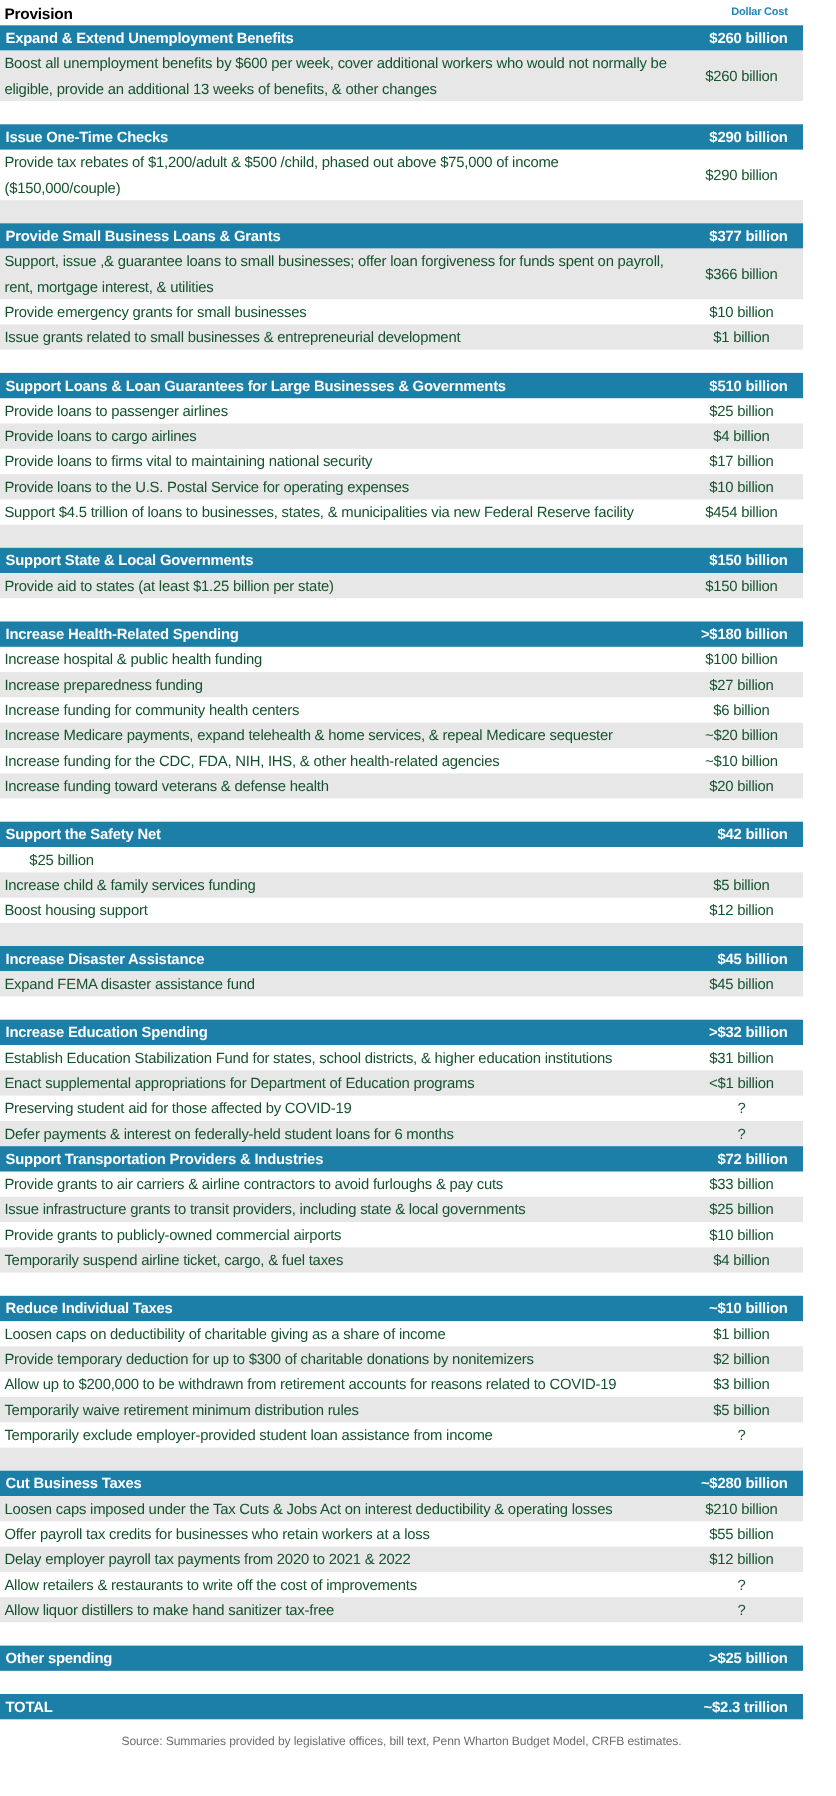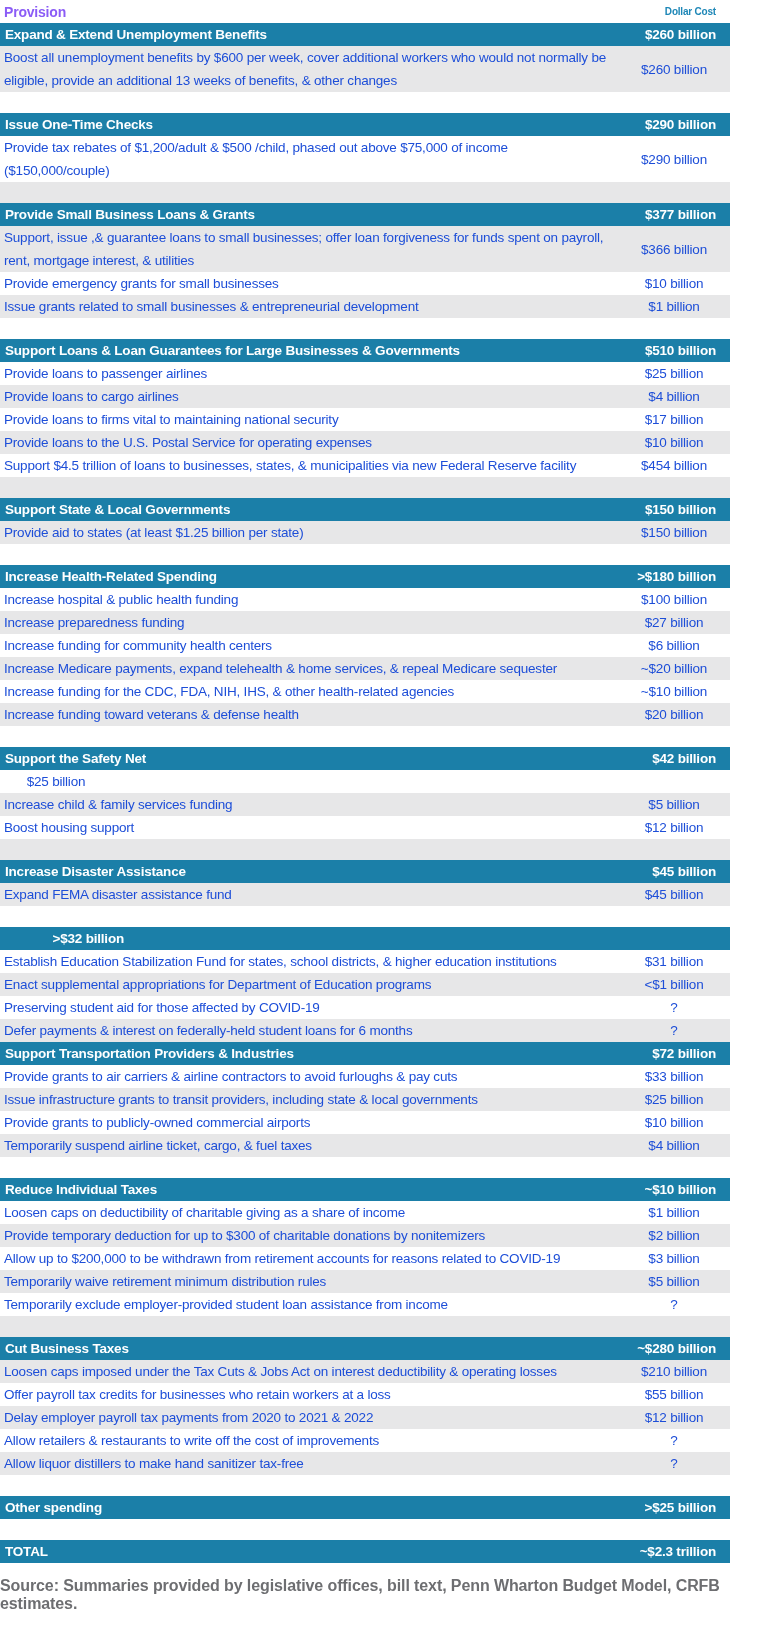"Provision" .colhead .prov-h { color: #8b5cf6 -> #000000 }
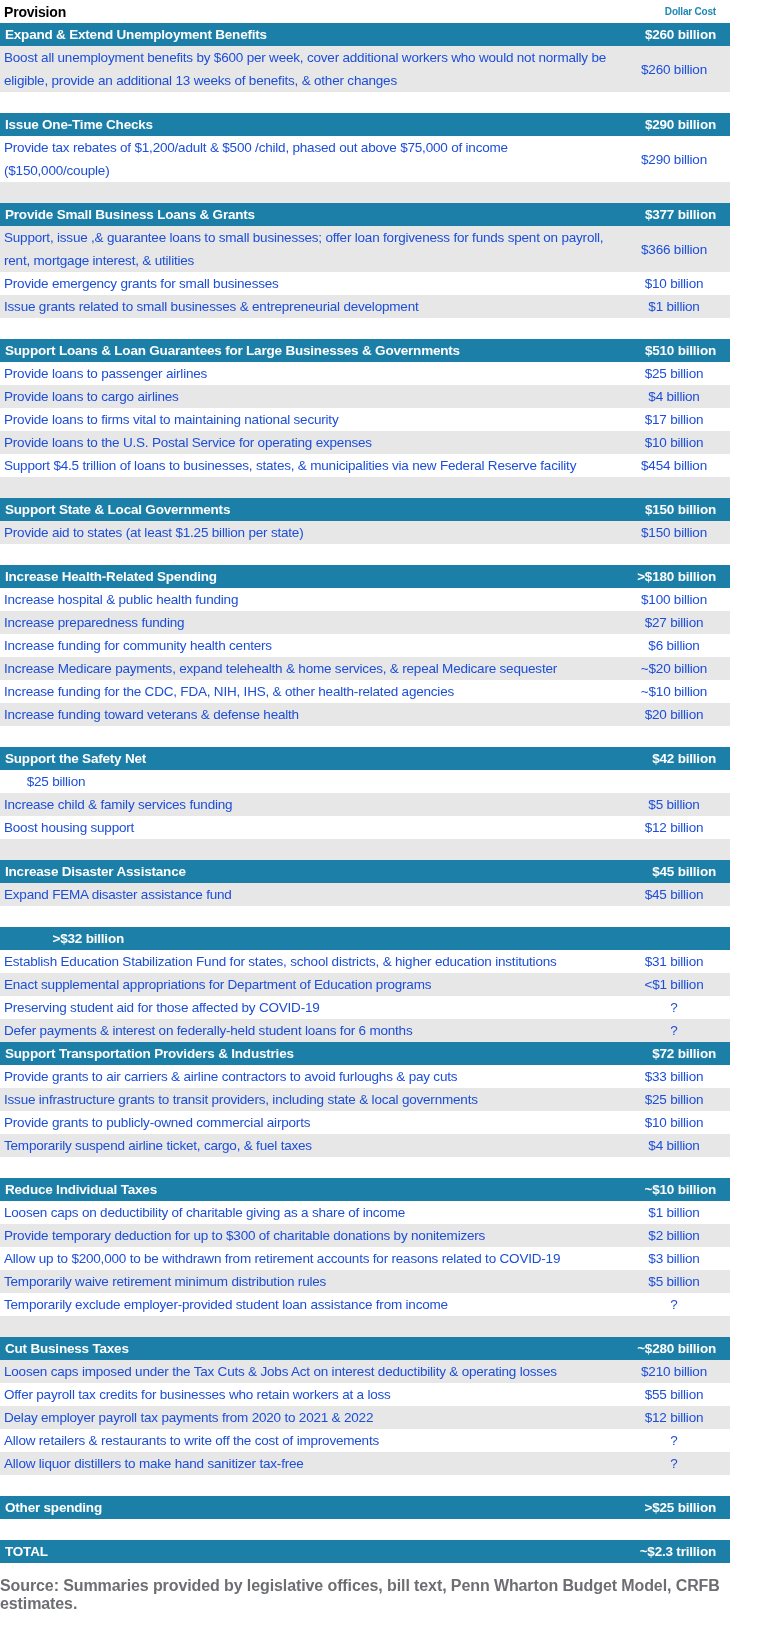"Boost all unemployment benefits by" .row { color: #1d4ed8 -> #14532d }
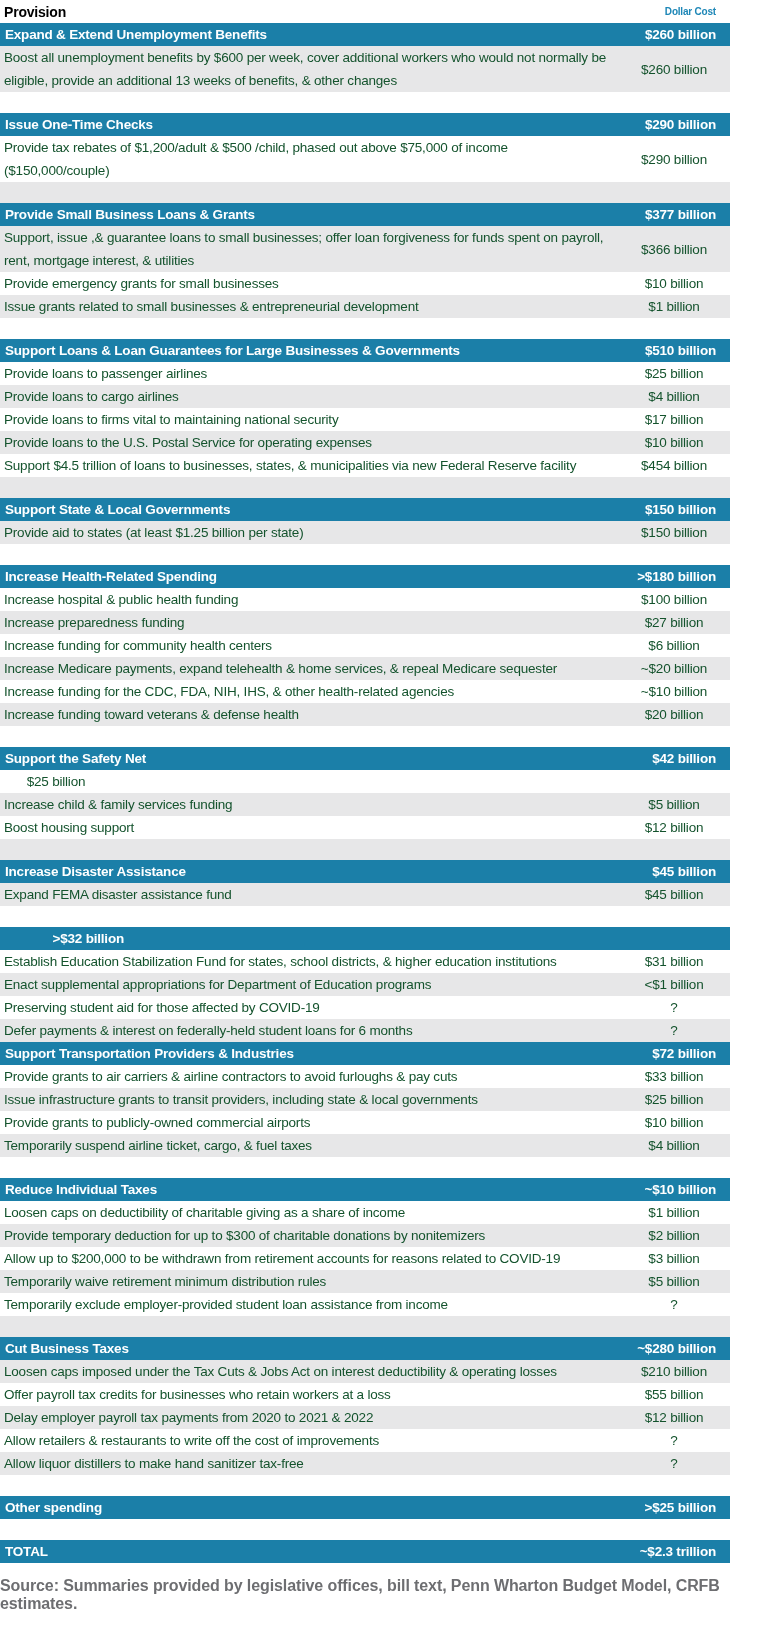"Increase Education Spending" div.sec-title { html: none -> <div>Increase Education Spending</div> }
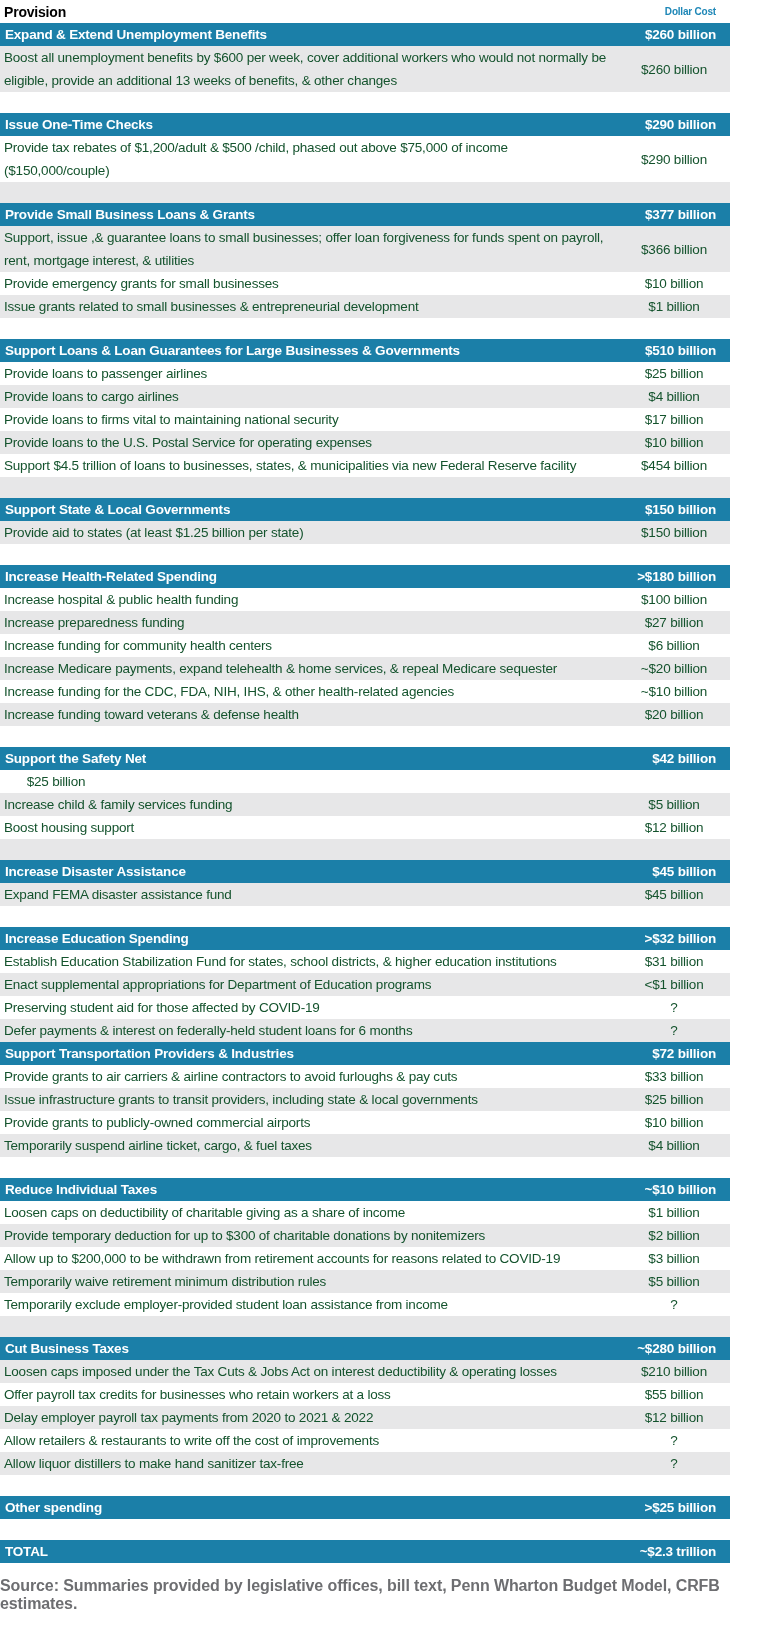"Source: Summaries provided by" .source-note { font-size: 16px -> 11px; font-weight: bold -> none; text-align: left -> center }
